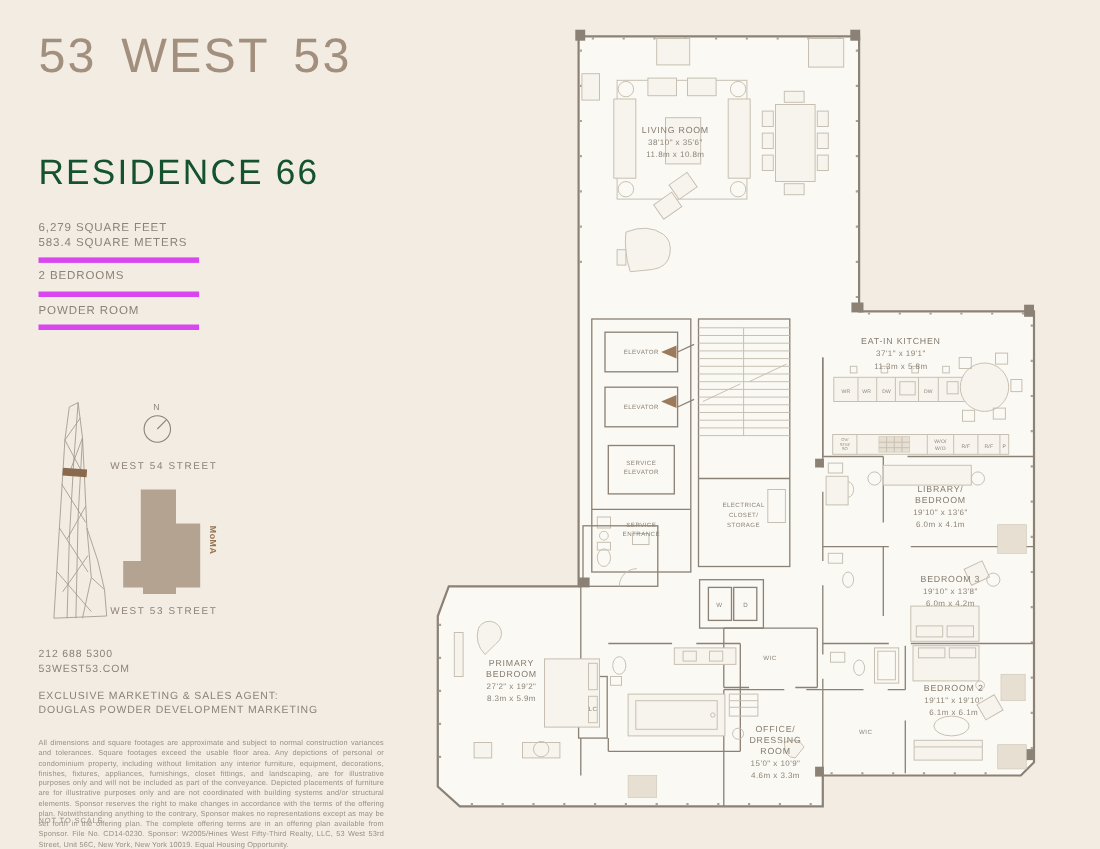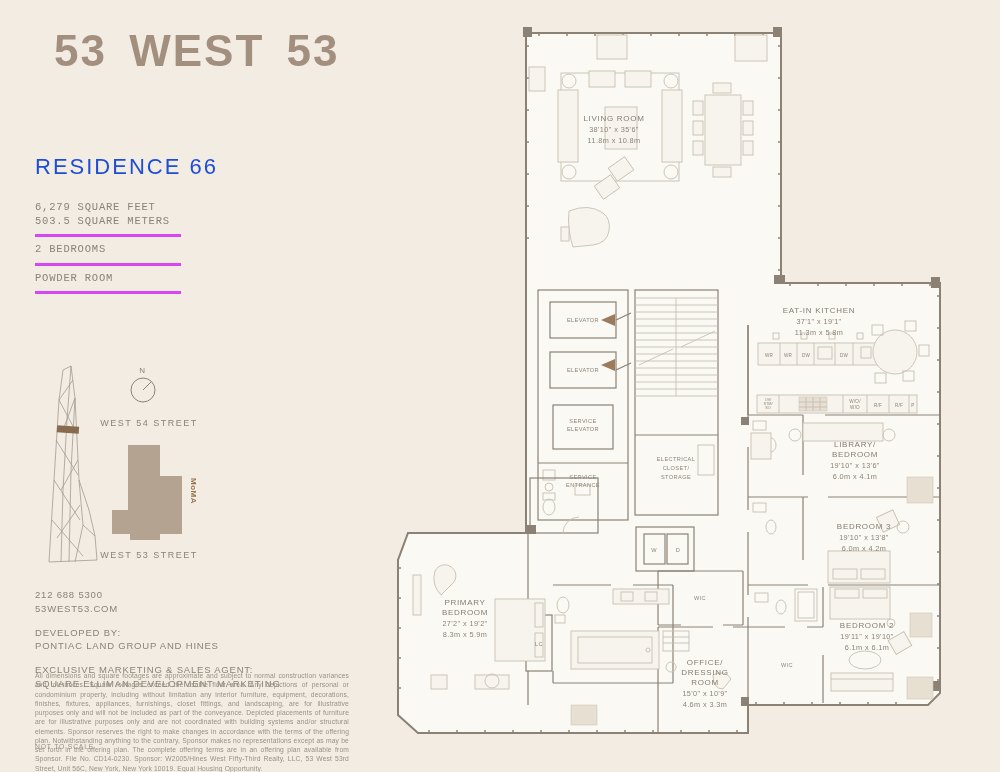"53 WEST 53" .logo { font-weight: 700 -> 400; margin-left: 19px -> none }
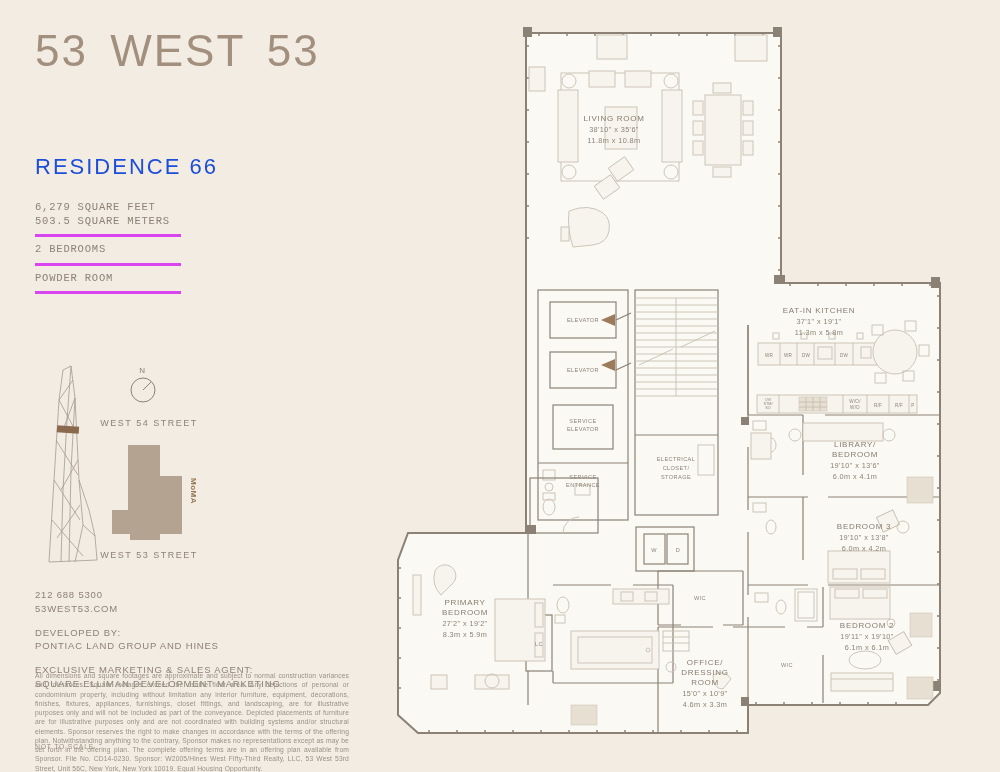"RESIDENCE 66" .residence { color: #1d4ed8 -> #14532d; font-size: 22px -> 32px; margin-top: 16px -> none }
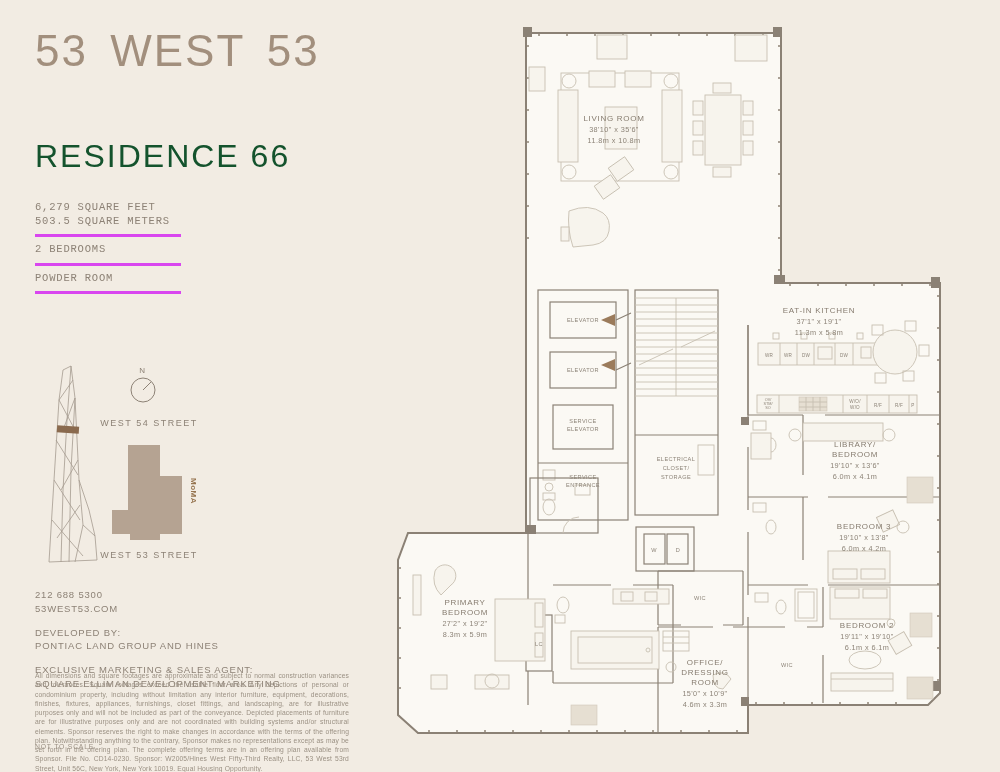"6,279 SQUARE FEET" .fact { border-bottom: 3px solid #d946ef -> 5px solid #d946ef; font-family: Liberation Mono, monospace -> none }
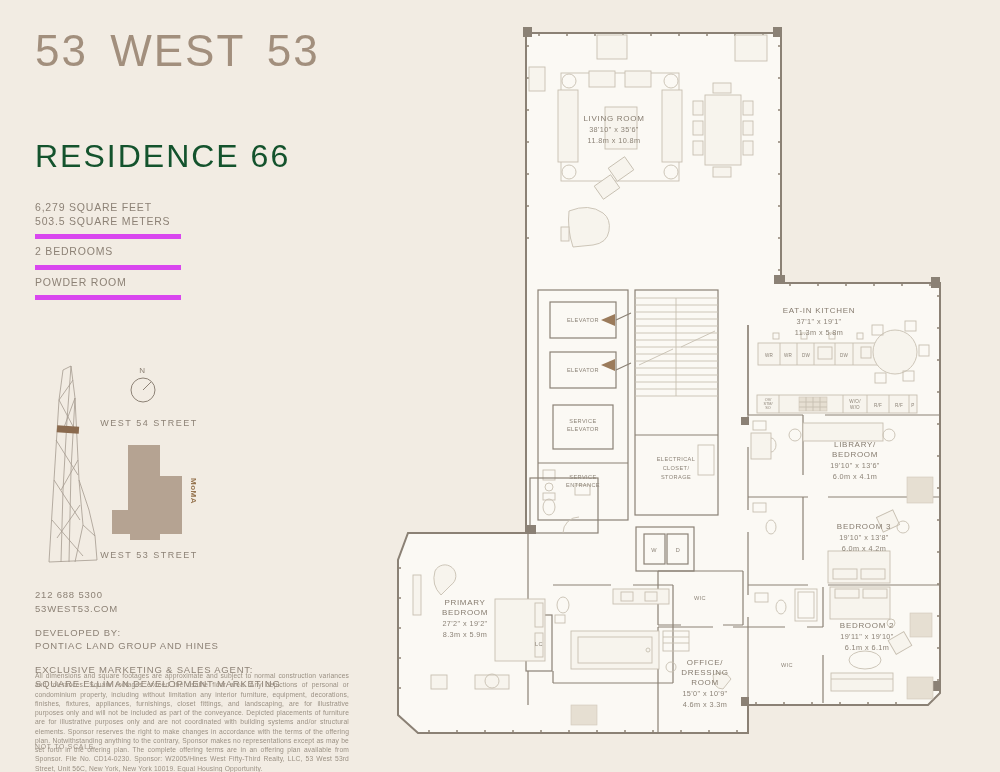"503.5 SQUARE METERS" div { text: 503.5 -> 583.4 }
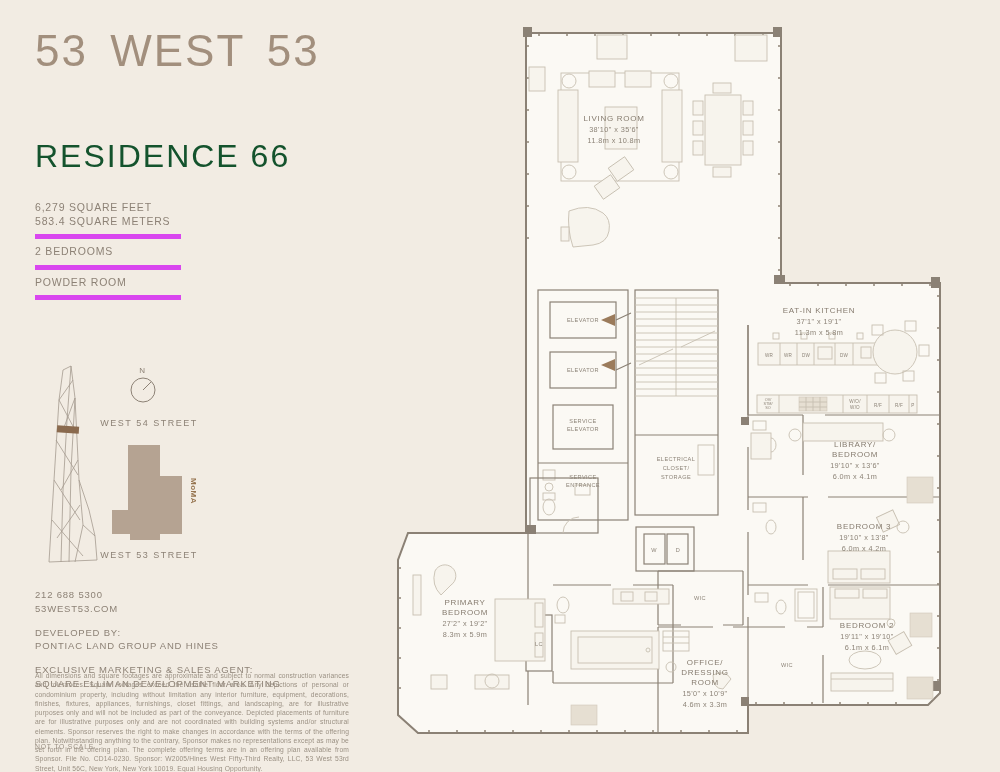"DEVELOPED BY:" div.grp { html: <div> <div>DEVELOPED BY:</div> <div>PONTIAC LAND GROUP AND HINES</div> </div> -> none }
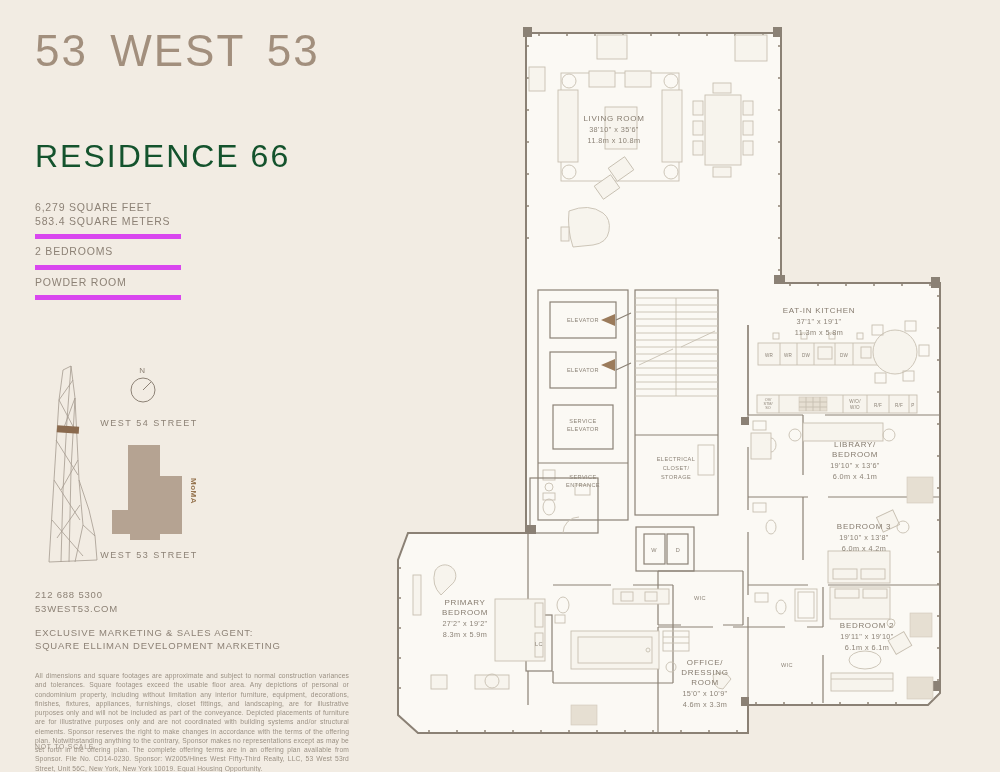"SQUARE ELLIMAN DEVELOPMENT MARKETING" div { text: SQUARE ELLIMAN -> DOUGLAS POWDER }
